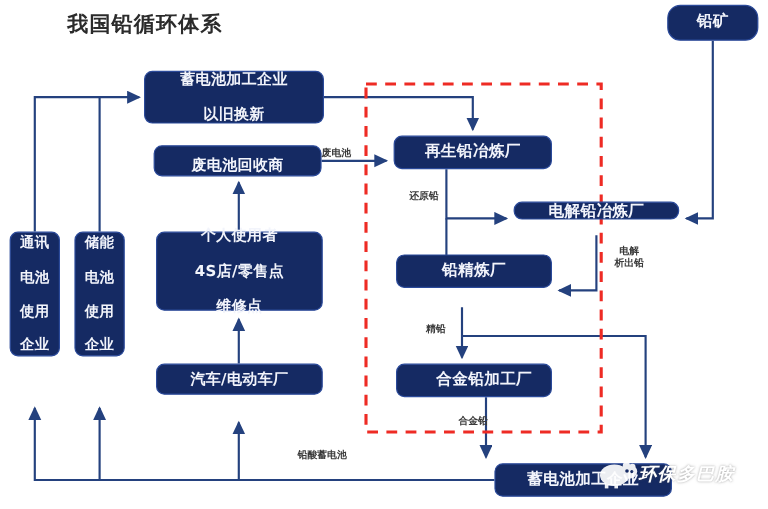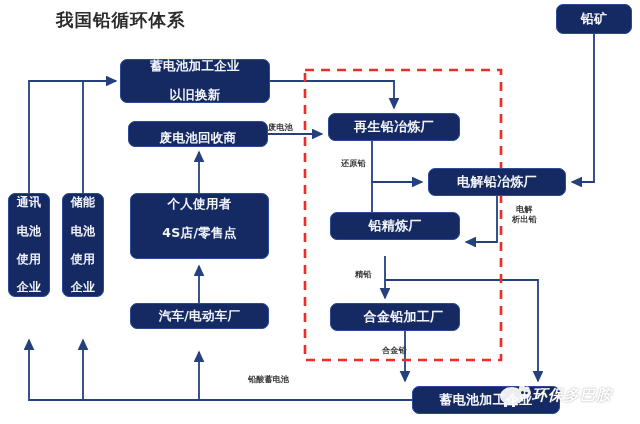"铅矿" div.node { border-radius: none -> 11px }
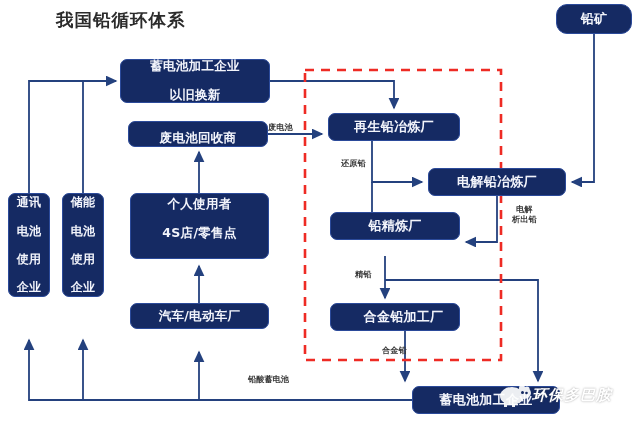"电解铅冶炼厂" div.node { height: 28px -> 15px }
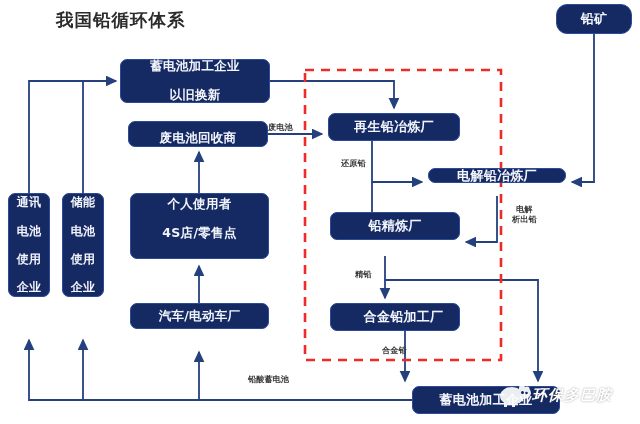"维修点" span { html: none -> <span>维修点</span> }
